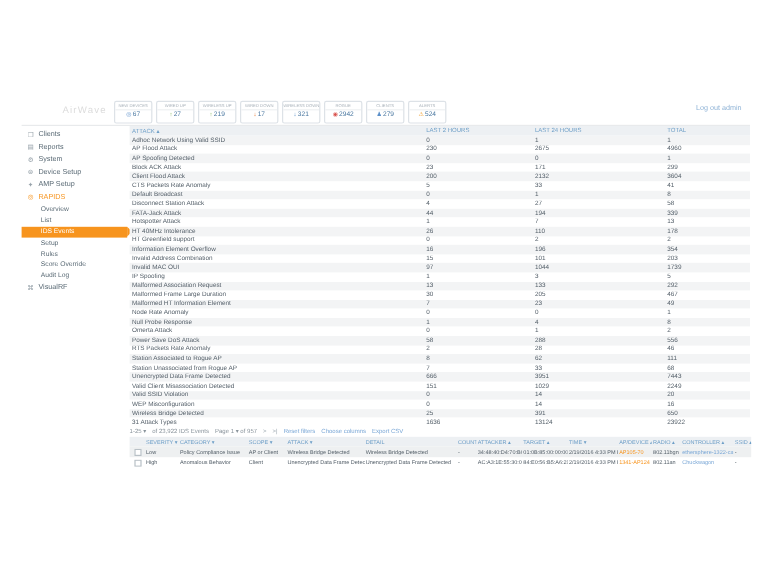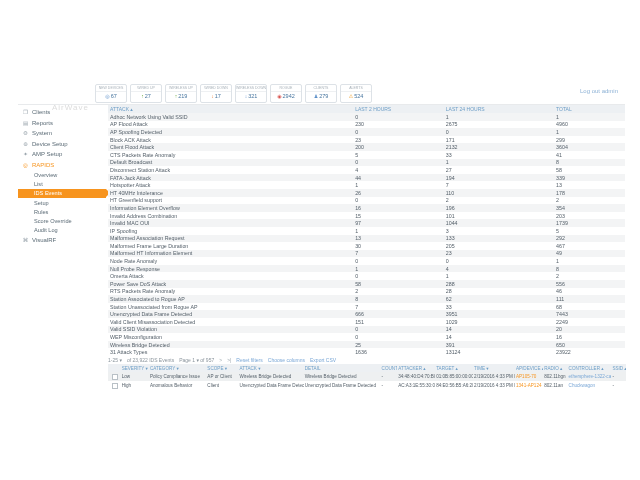"AirWave" #logo { top: 103px -> 87px }
